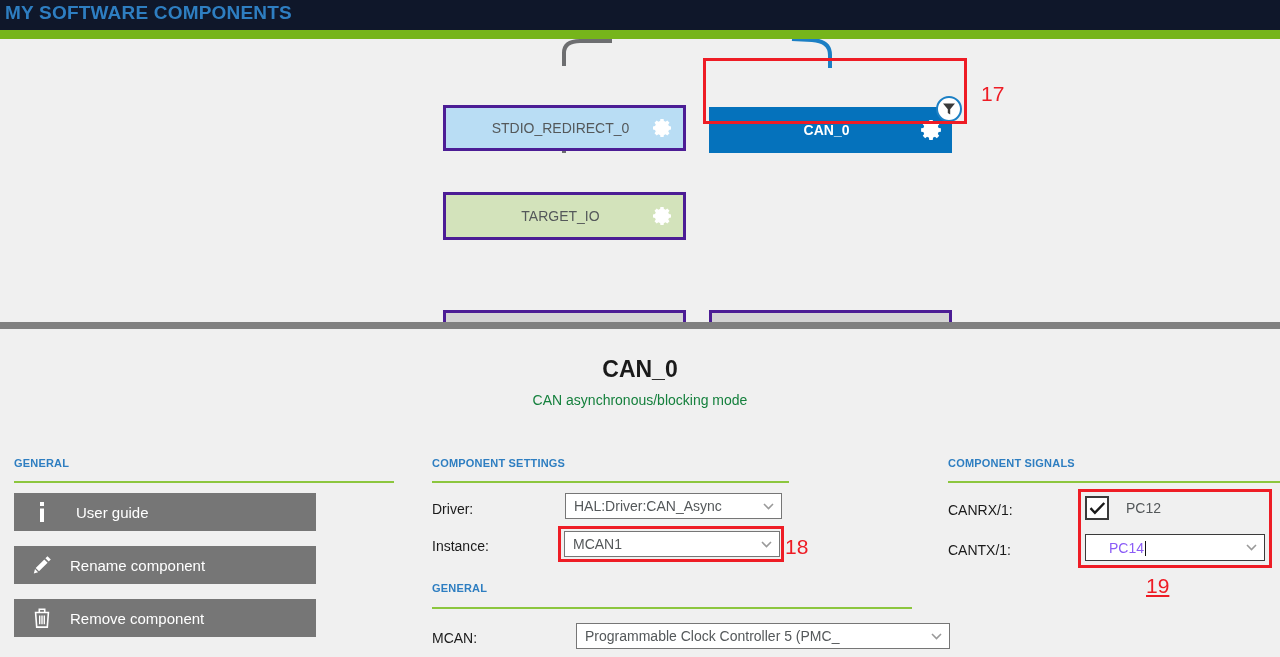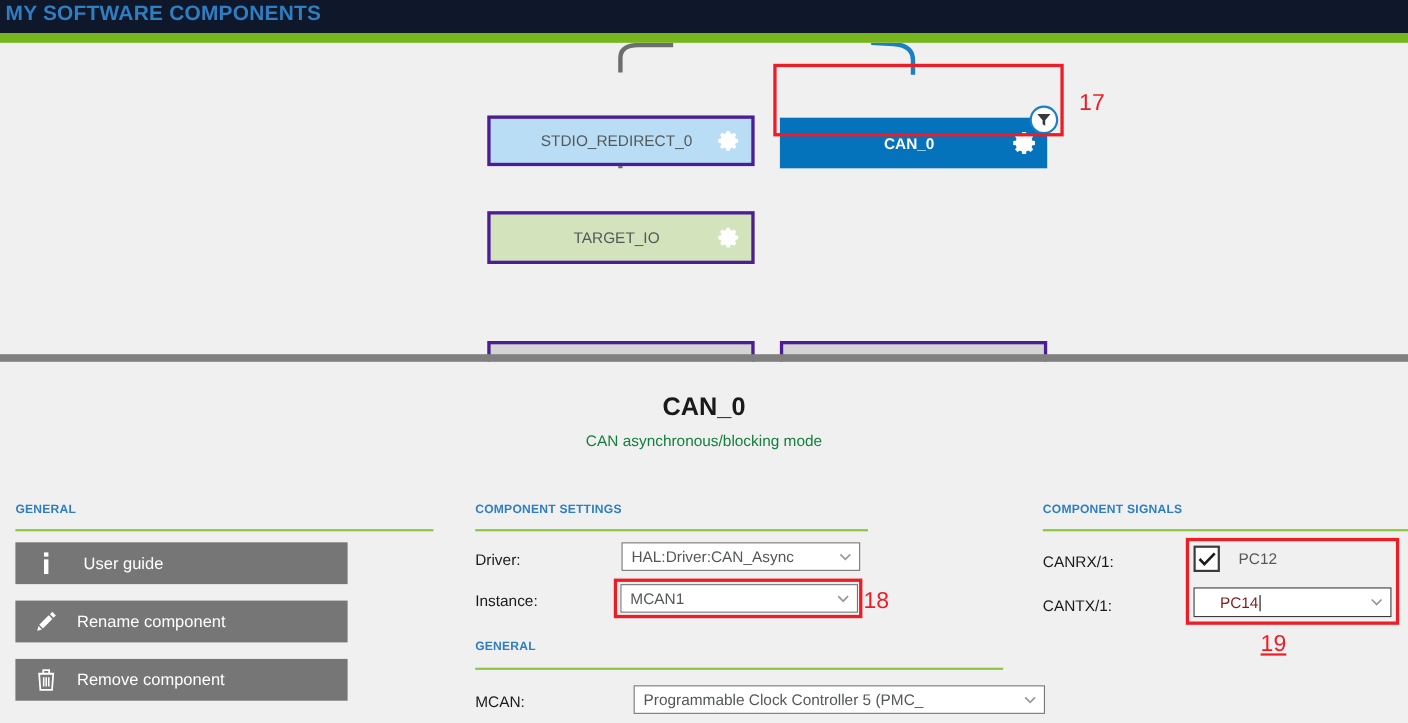"PC14" #cb-cantx .ctext { color: #7f1d1d -> #8b5cf6 }
